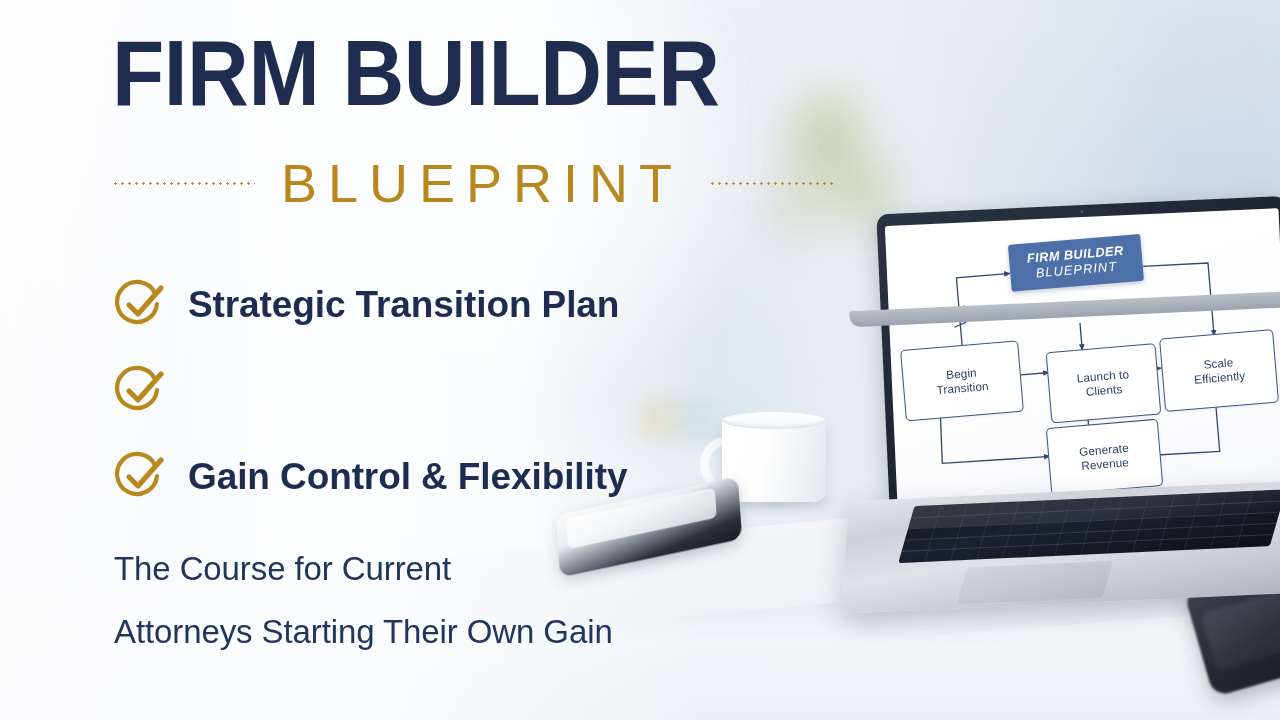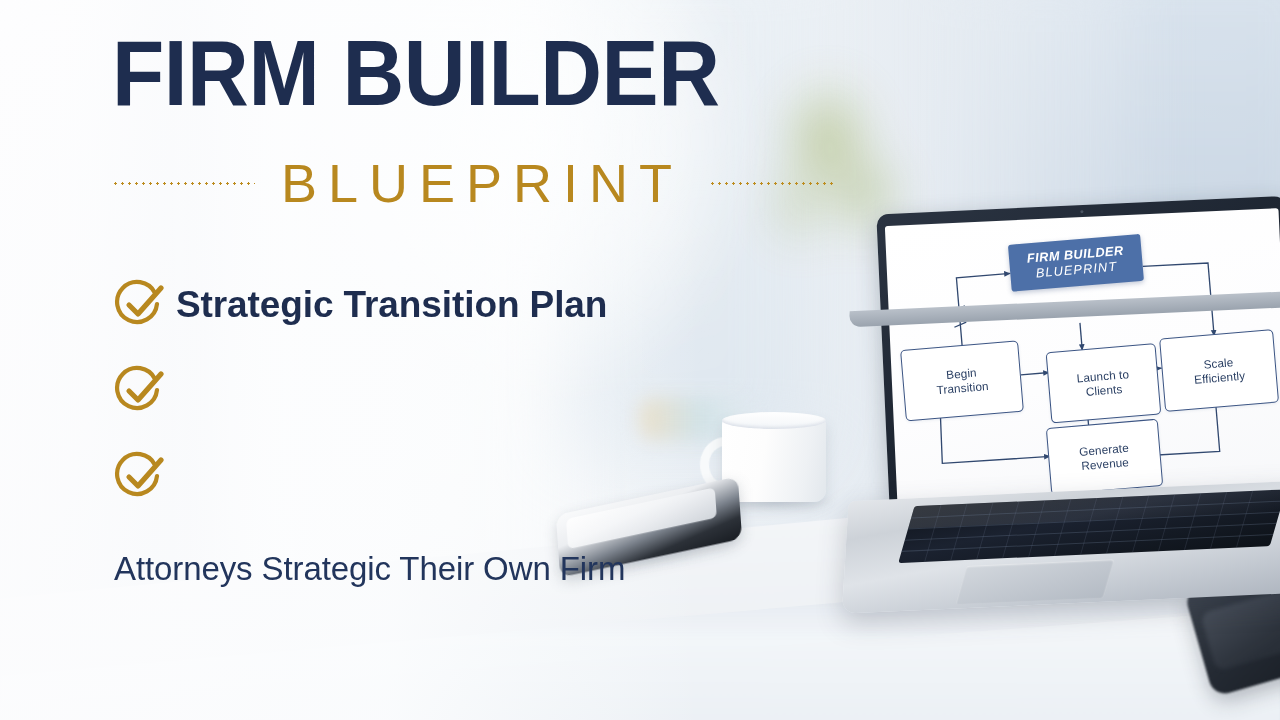"Strategic Transition Plan" .bullet-text { margin-left: 8px -> 20px }
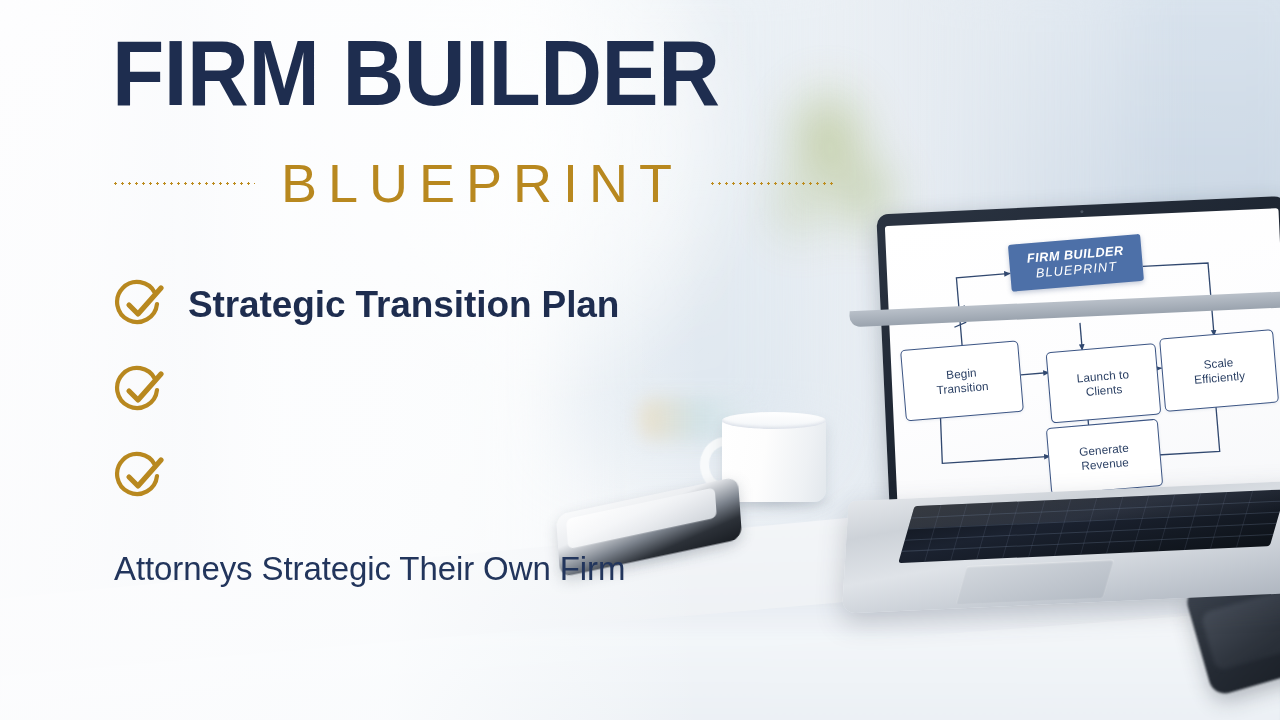"Gain Control & Flexibility" span.bullet-text { html: none -> <span>Gain Control &amp; Flexibility</span> }
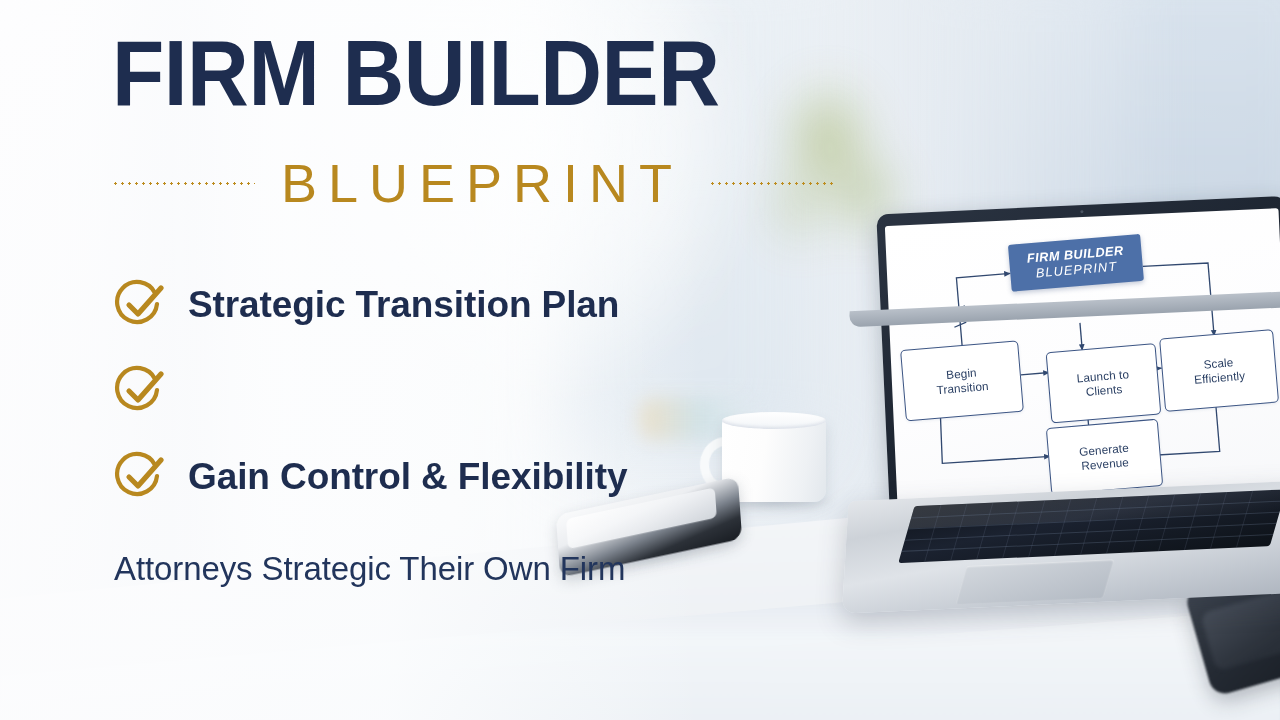"The Course for Current" div { html: none -> <div>The Course for Current</div> }
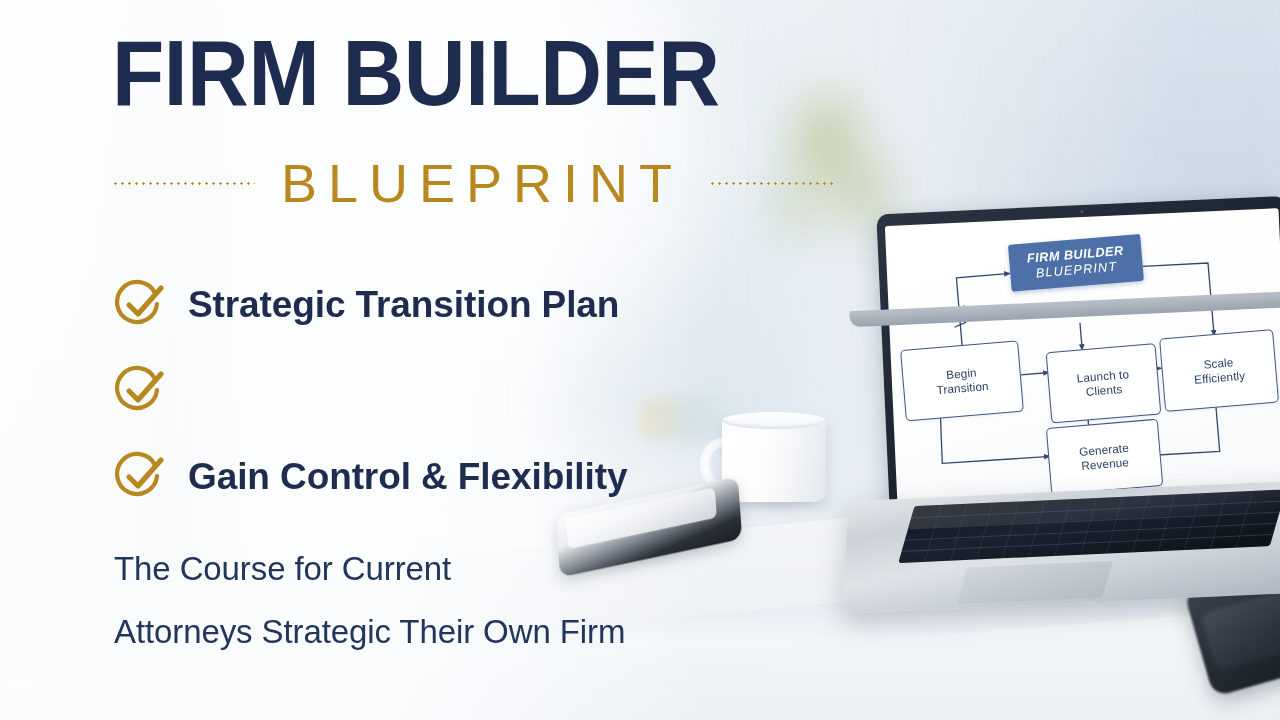"Attorneys Strategic Their Own Firm" div { text: Strategic Their Own Firm -> Starting Their Own Gain }
